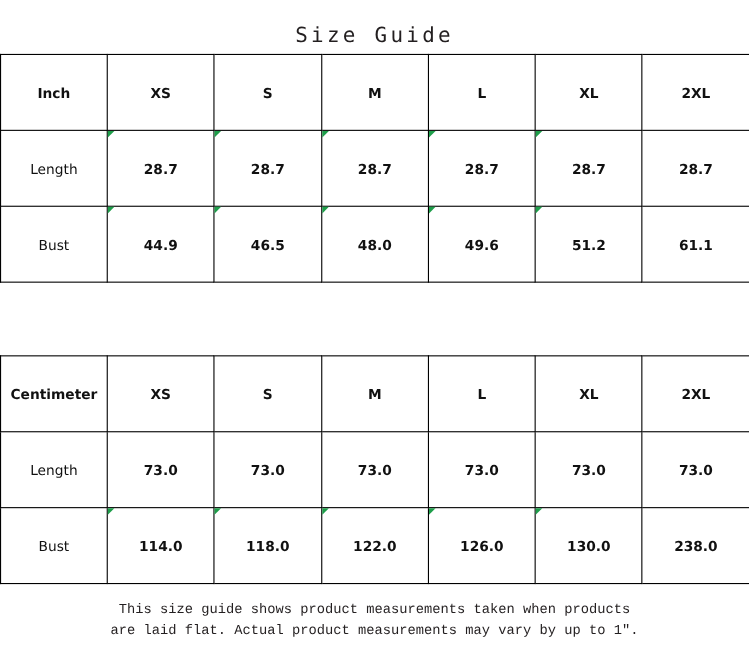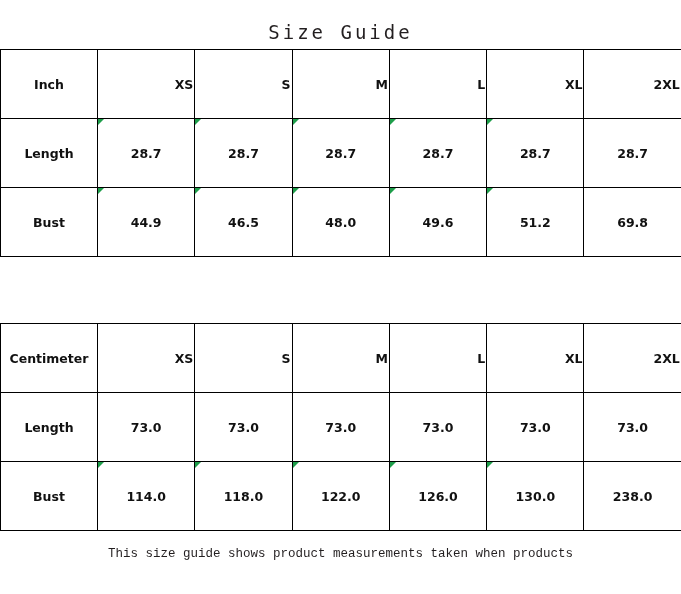"XS" table.sizetable td.colhead { text-align: right -> none }
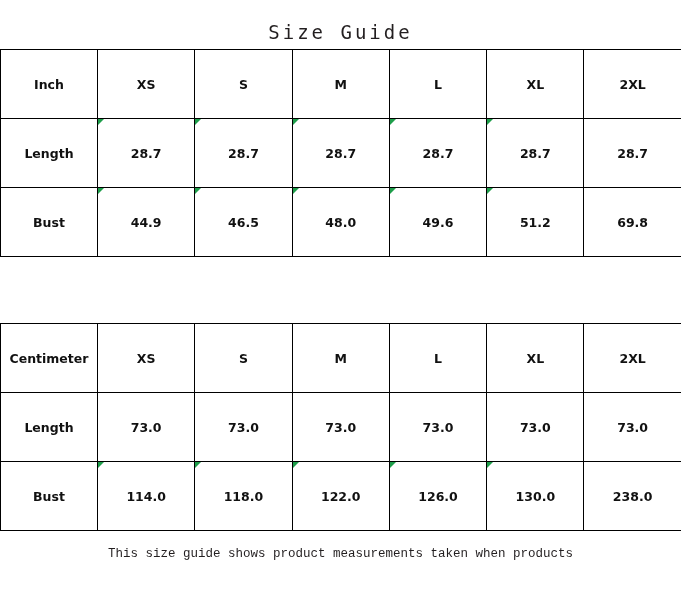"Length" table.sizetable td.rowhead { font-weight: bold -> normal }
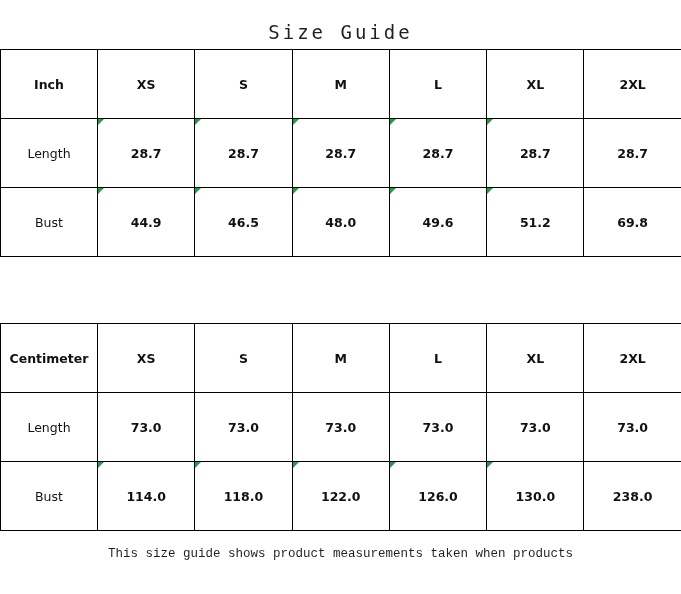"69.8" td { text: 69.8 -> 61.1 }
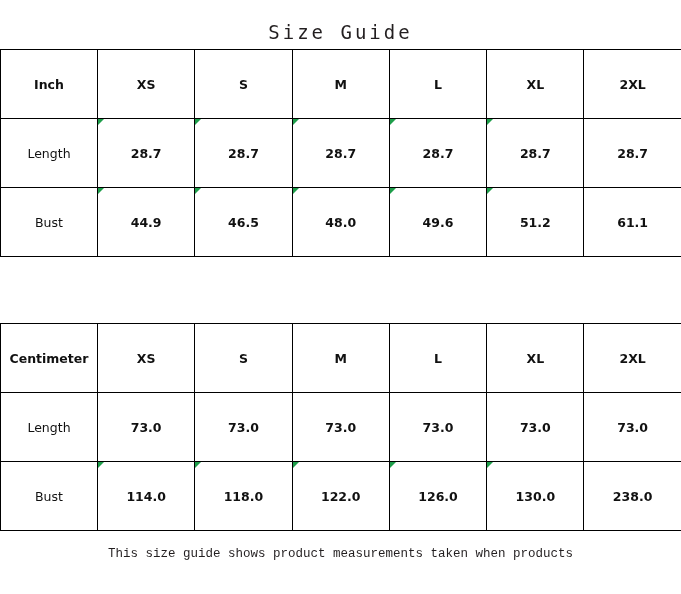"are laid flat. Actual product" div { html: none -> <div>are laid flat. Actual product measurements may vary by up to 1″.</div> }
